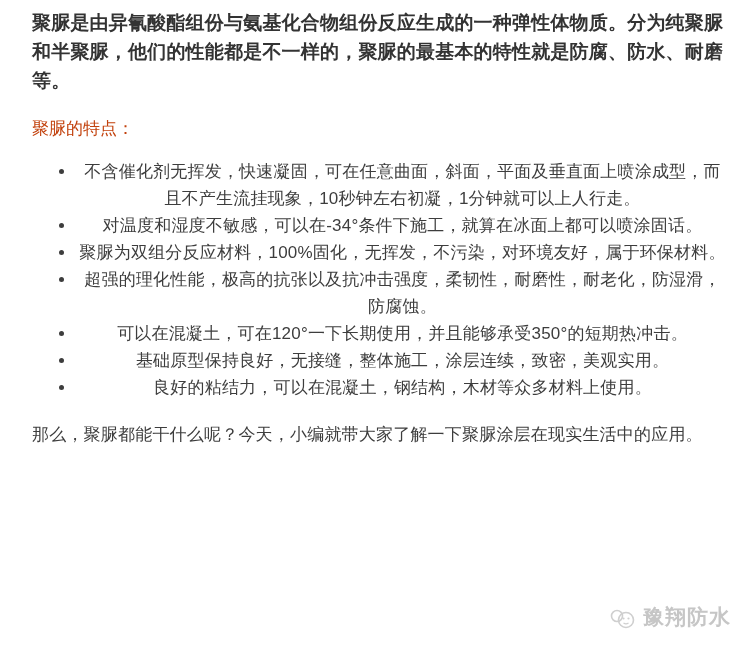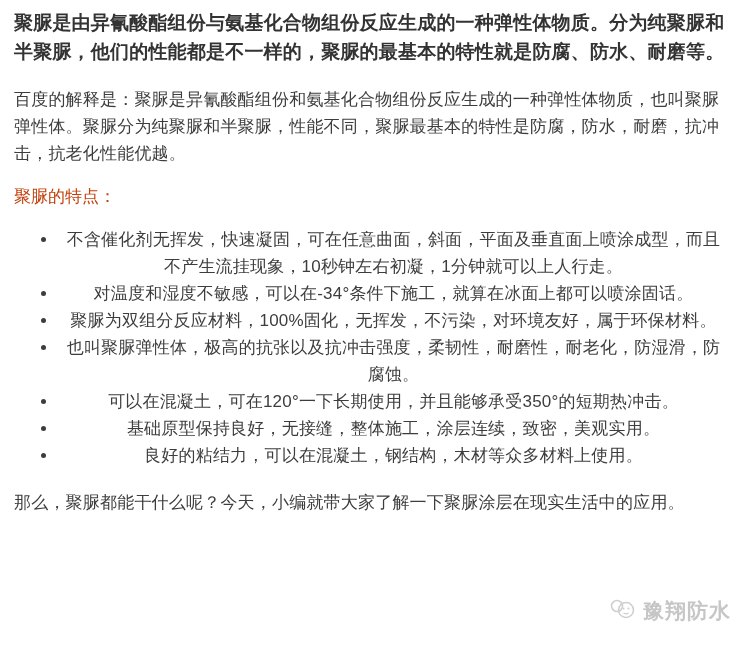"聚脲是由异氰酸酯组份与氨基化合物组份反应生成的一种弹性体物质。分为纯聚脲和半聚脲" .page { padding: 8px 14px 12px 14px -> 8px 14px 12px 32px }
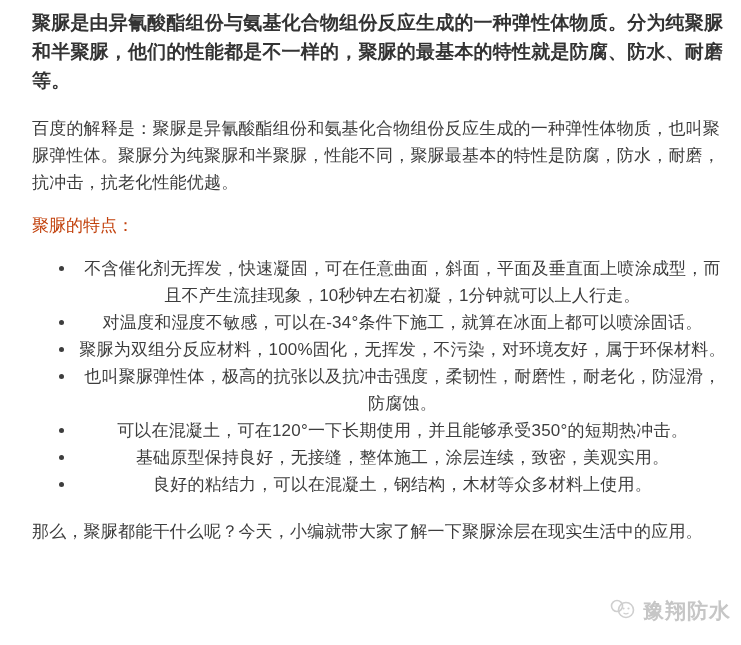"百度的解释是：聚脲是异氰酸酯组份和氨基化合物组份反应生成的一种弹性体物质，也叫聚" p.body-p { html: <p>百度的解释是：聚脲是异氰酸酯组份和氨基化合物组份反应生成的一种弹性体物质，也叫聚脲弹性体。聚脲分为纯聚脲和半聚脲，性能不同，聚脲最基本的特性是防腐，防水，耐磨，抗冲击，抗老化性能优越。</p> -> none }
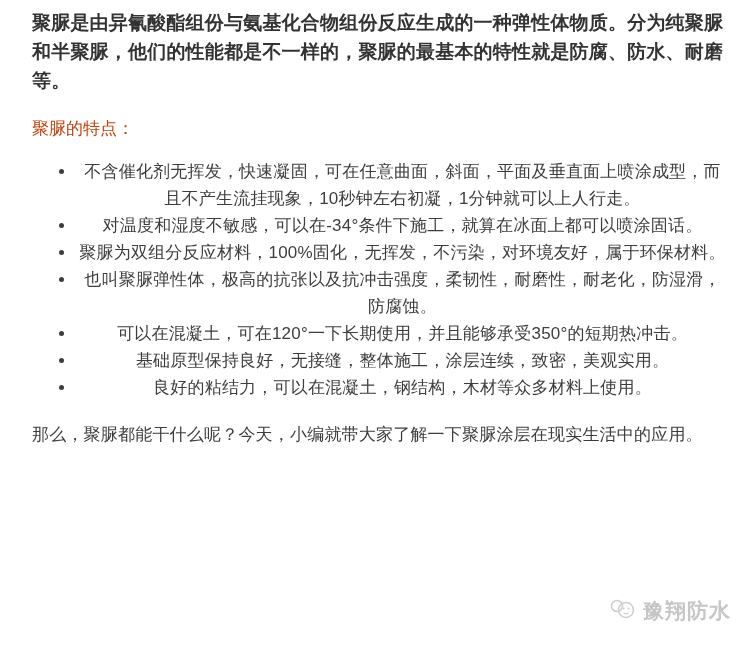"也叫聚脲弹性体，极高的抗张以及抗冲击强度，柔韧性，耐磨性，耐老化，防湿滑，防腐蚀" li { text: 也叫聚脲弹性体 -> 超强的理化性能 }
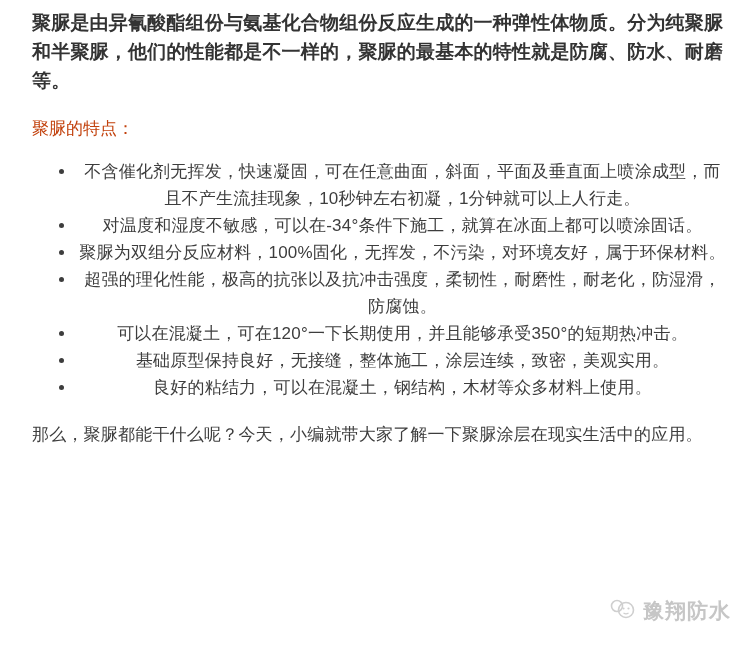"豫翔防水" .watermark { align-items: flex-start -> flex-end; bottom: 20px -> 14px }
